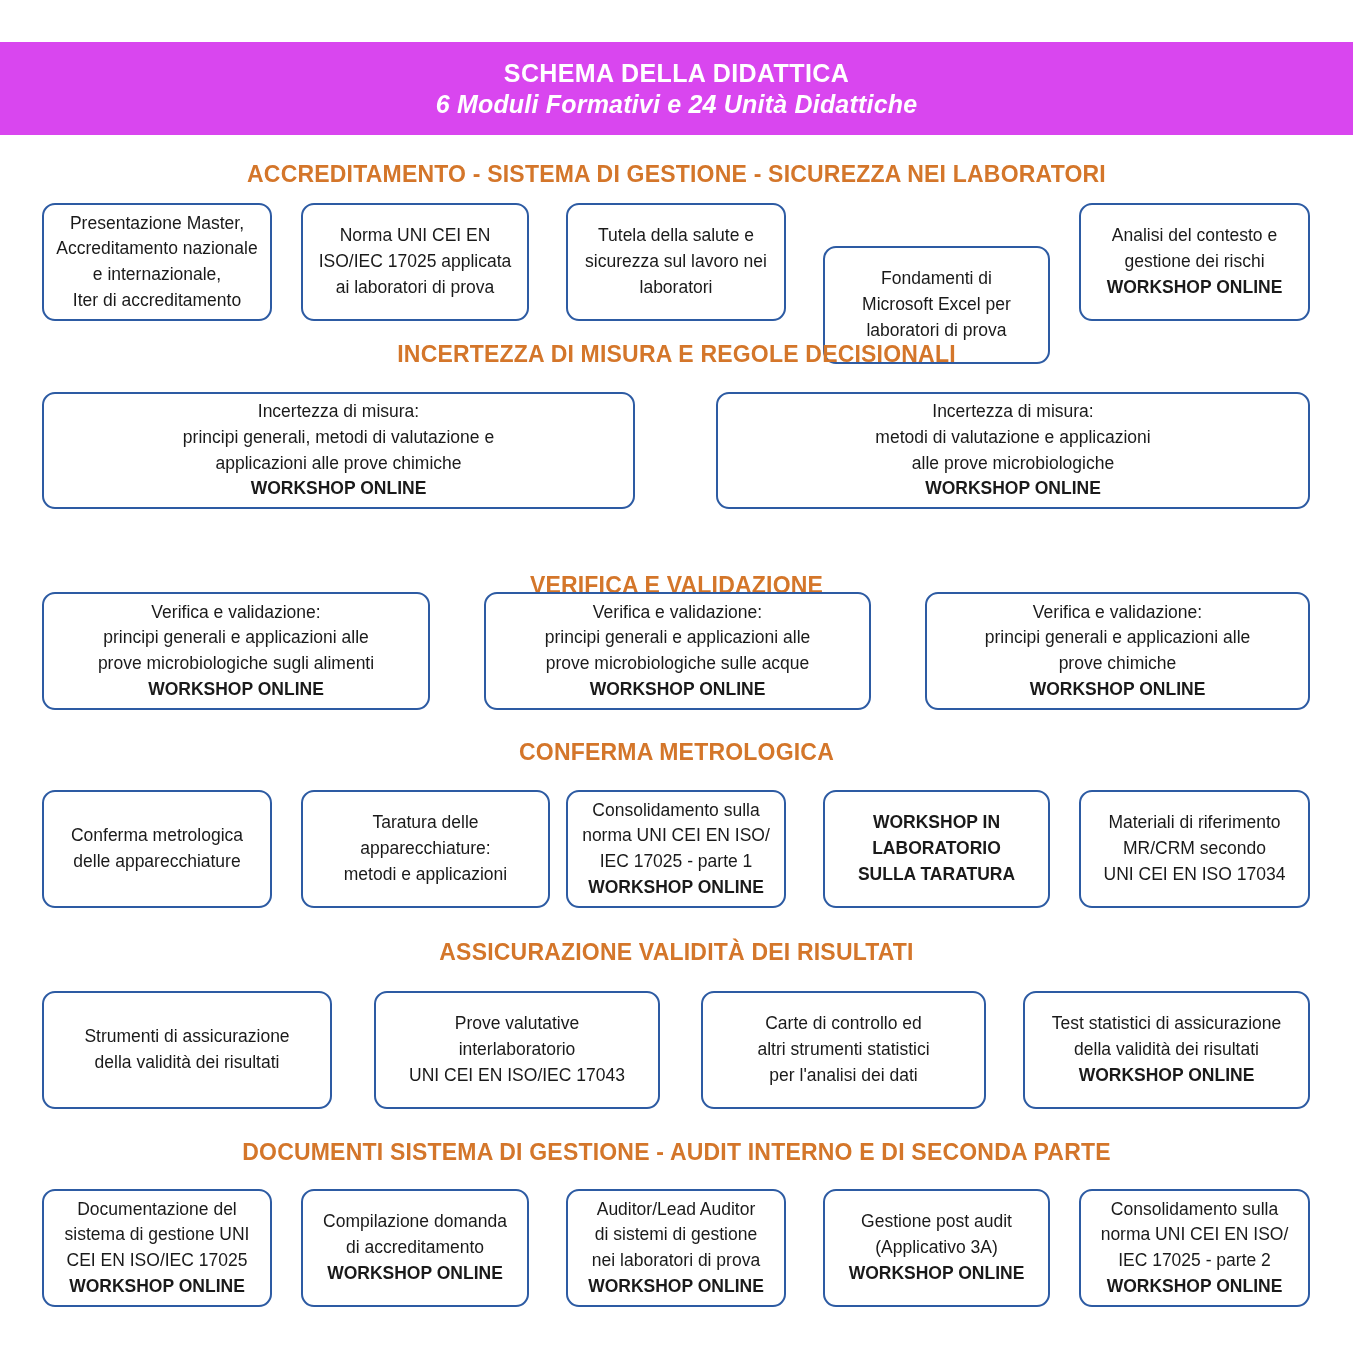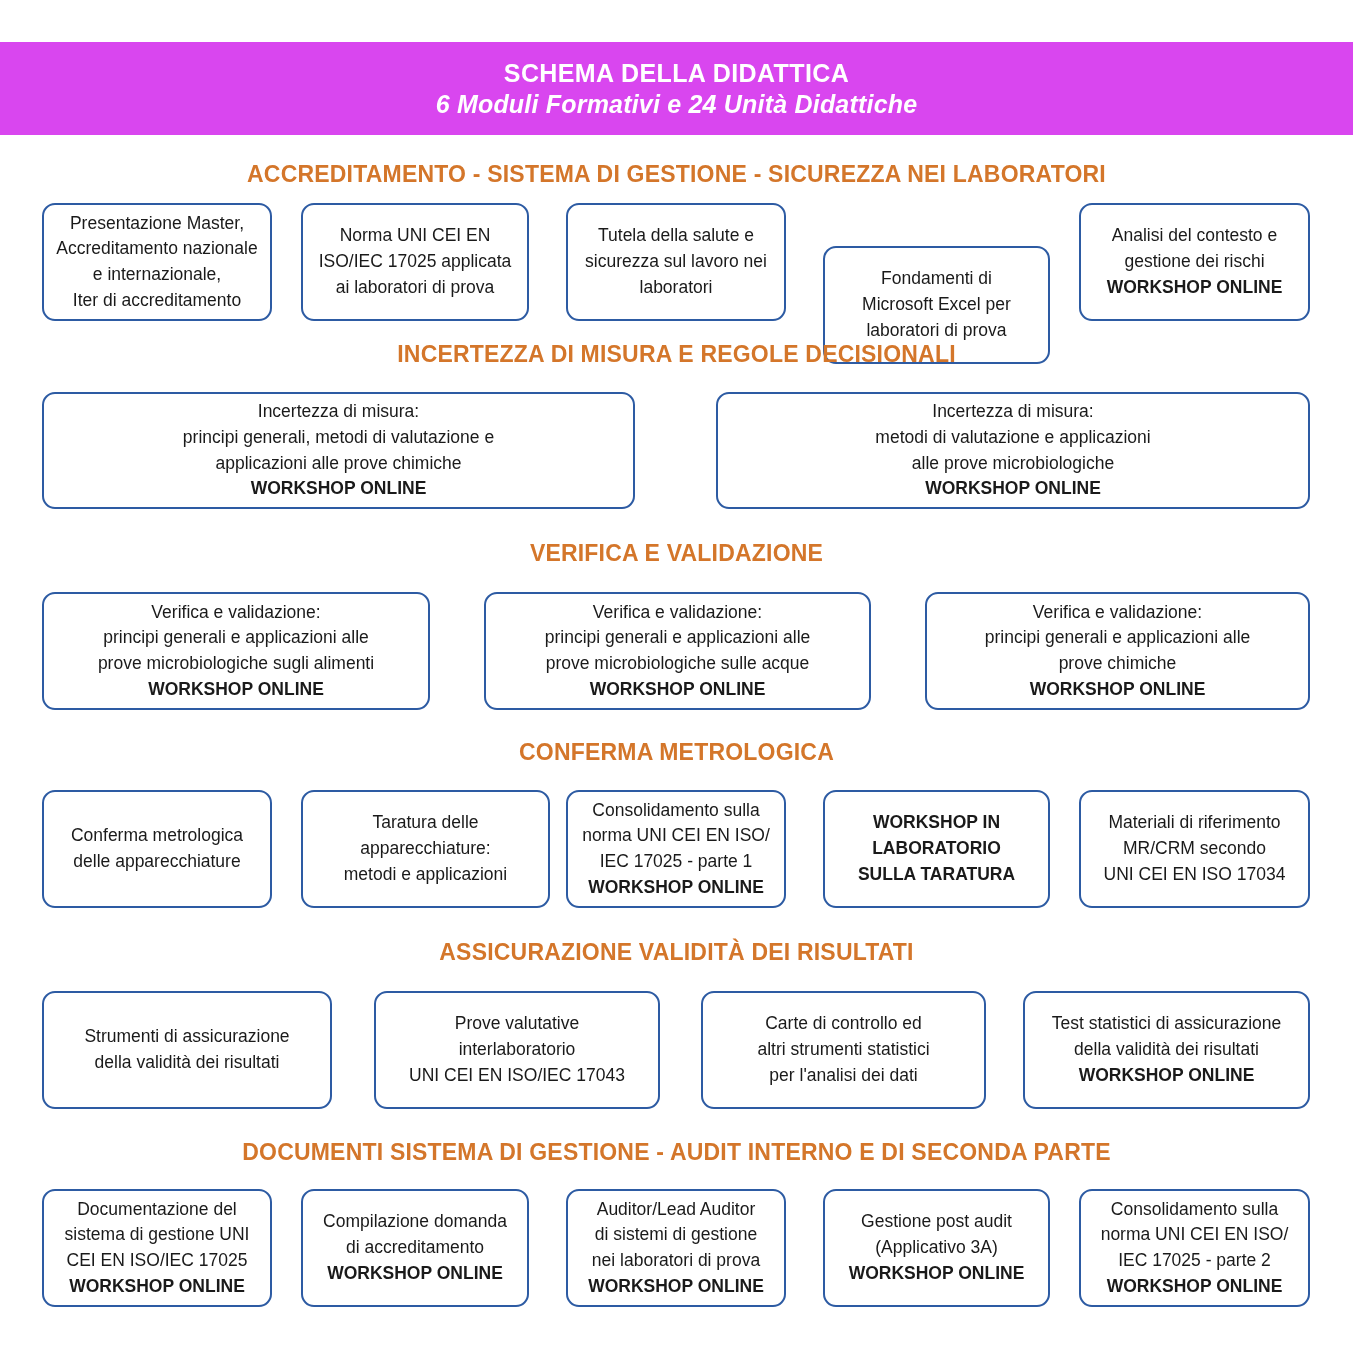"VERIFICA E VALIDAZIONE" div.section-title { top: 540px -> 572px }
